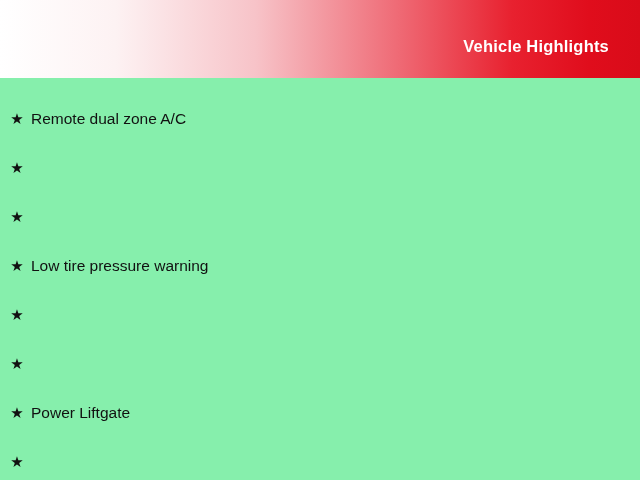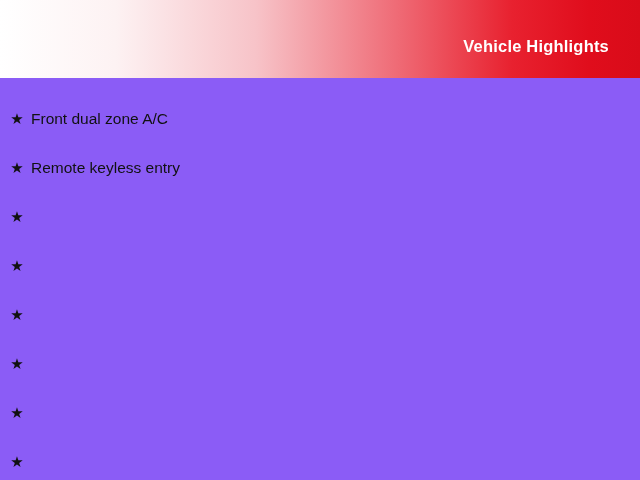"Vehicle Highlights" .page { background: #8b5cf6 -> #86efac }
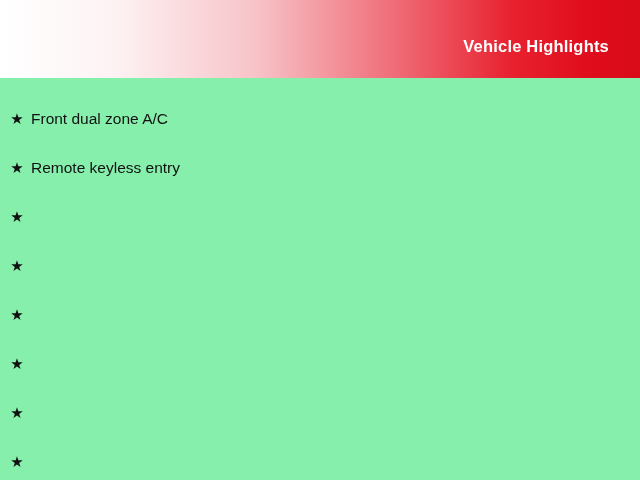"Front dual zone A/C" span.item-label { text: Front -> Remote }
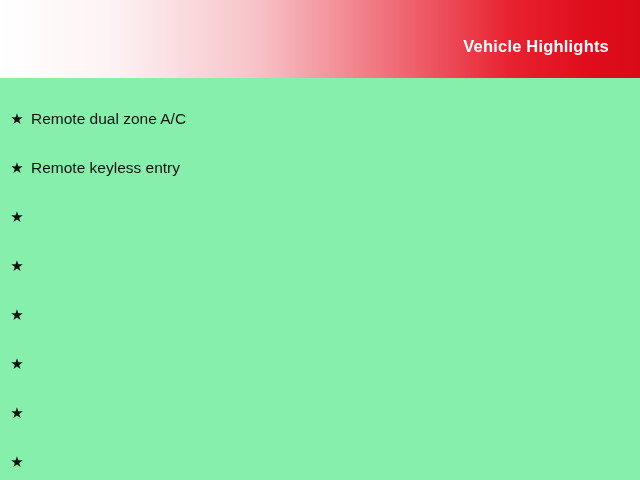"Remote keyless entry" span.item-label { html: <span>Remote keyless entry</span> -> none }
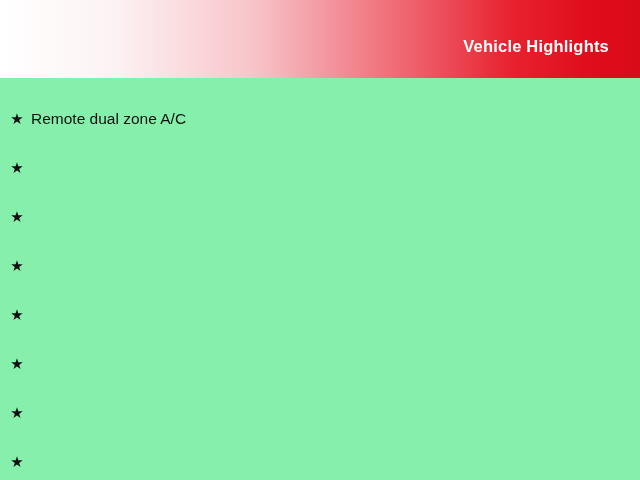"Low tire pressure warning" span.item-label { html: none -> <span>Low tire pressure warning</span> }
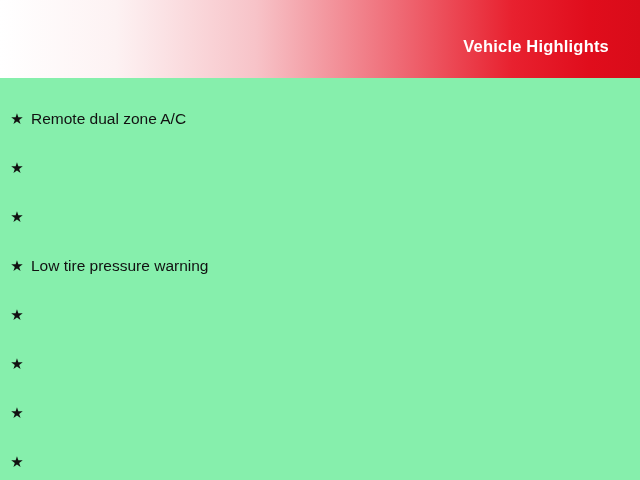"Power Liftgate" span.item-label { html: none -> <span>Power Liftgate</span> }
